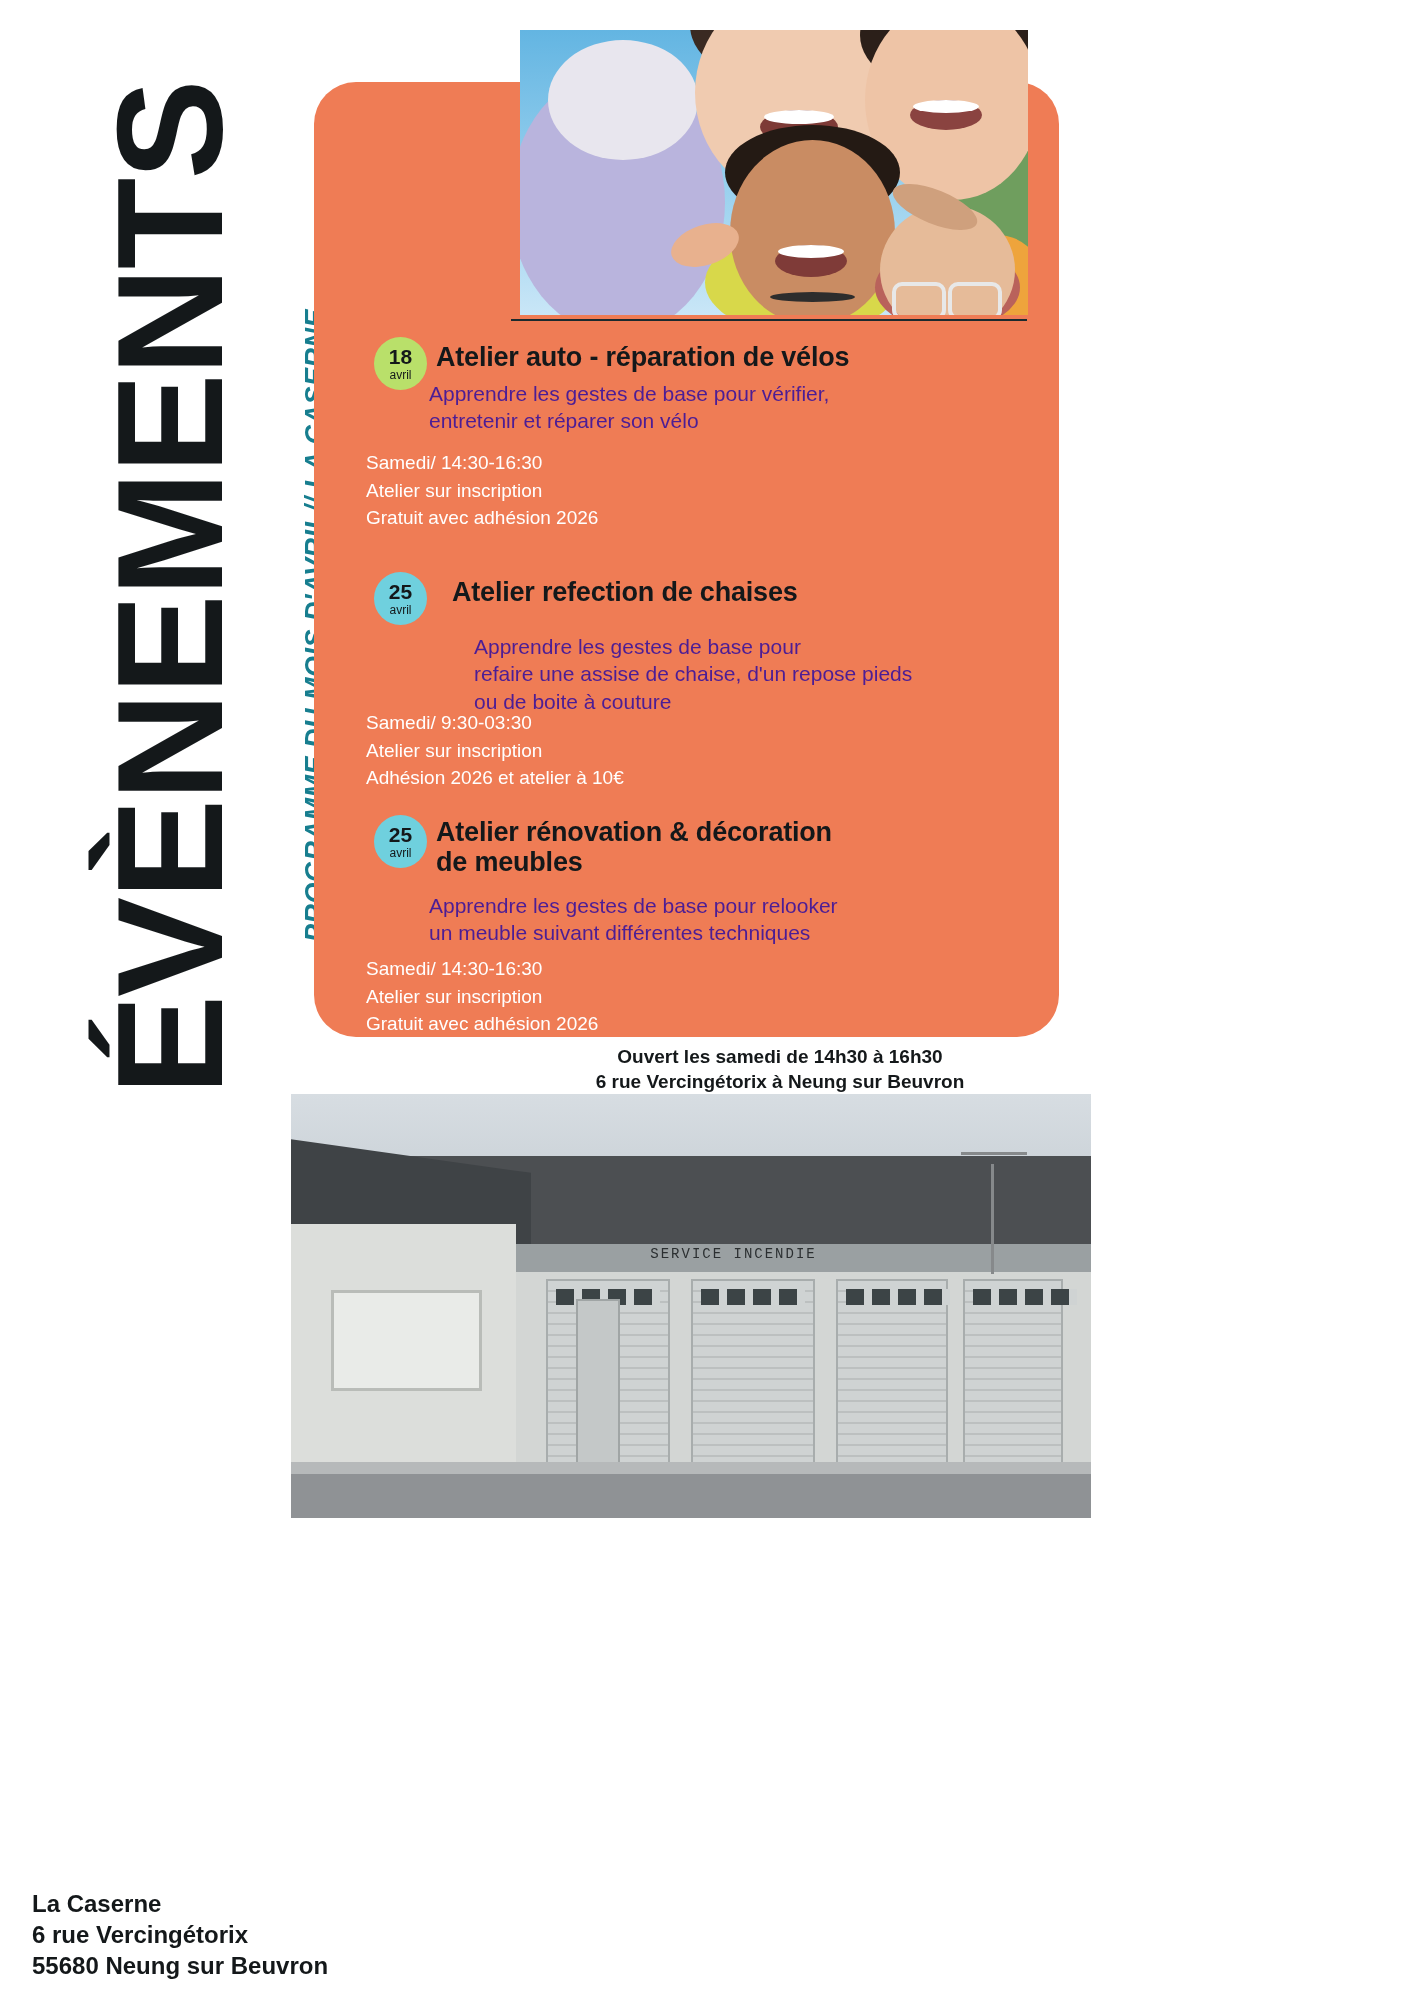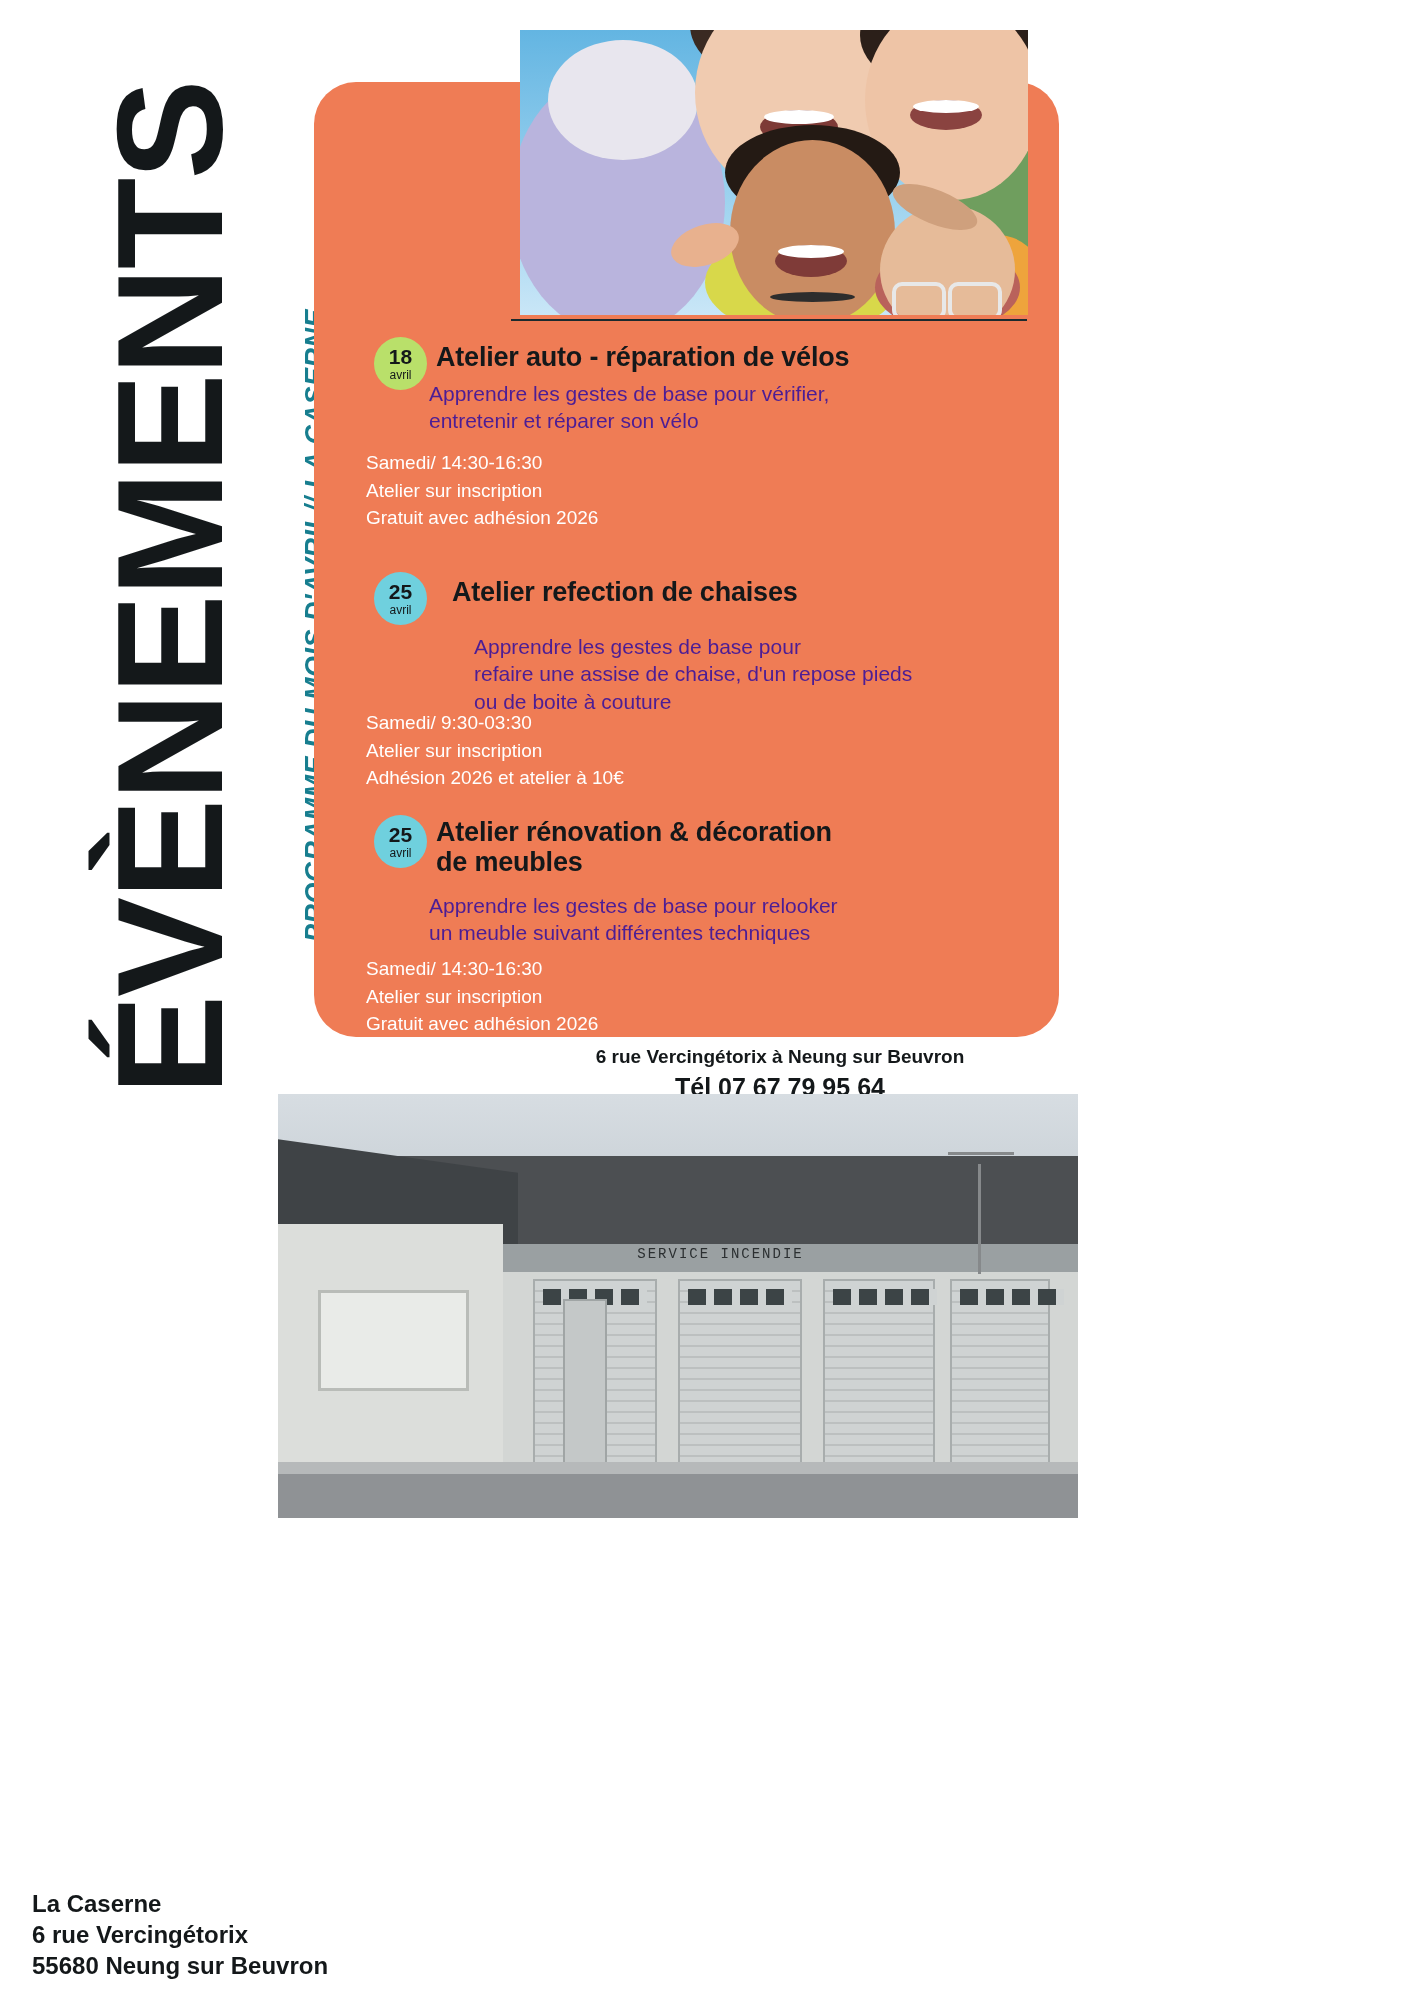"Ouvert les samedi de 14h30" div { html: none -> <div>Ouvert les samedi de 14h30 à 16h30</div> }
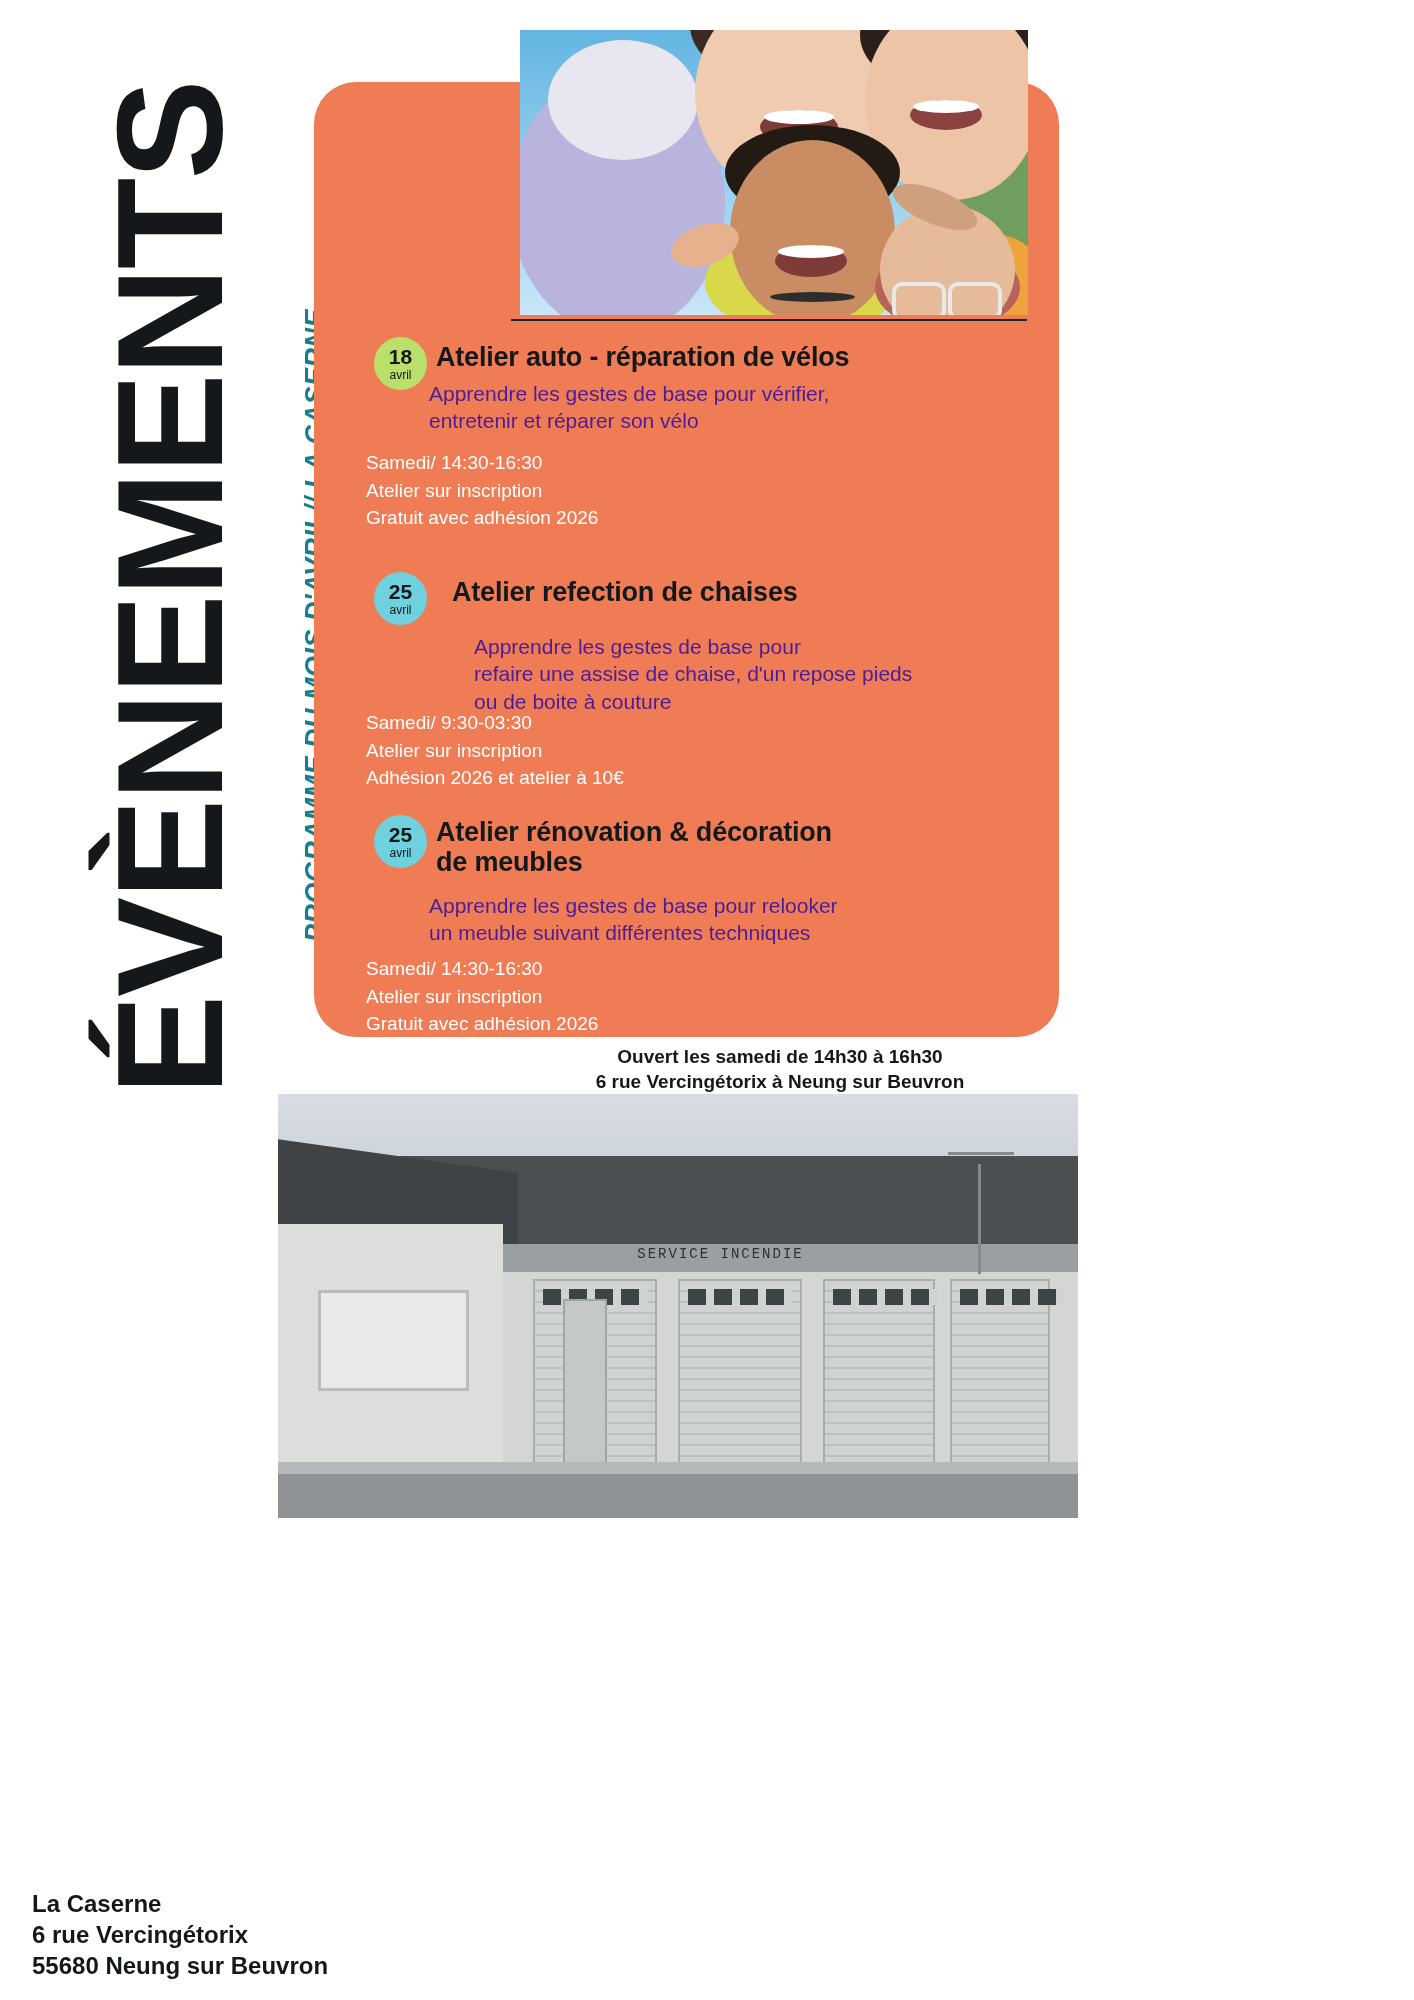"SERVICE INCENDIE" #bottom-photo { left: 278px -> 291px }
